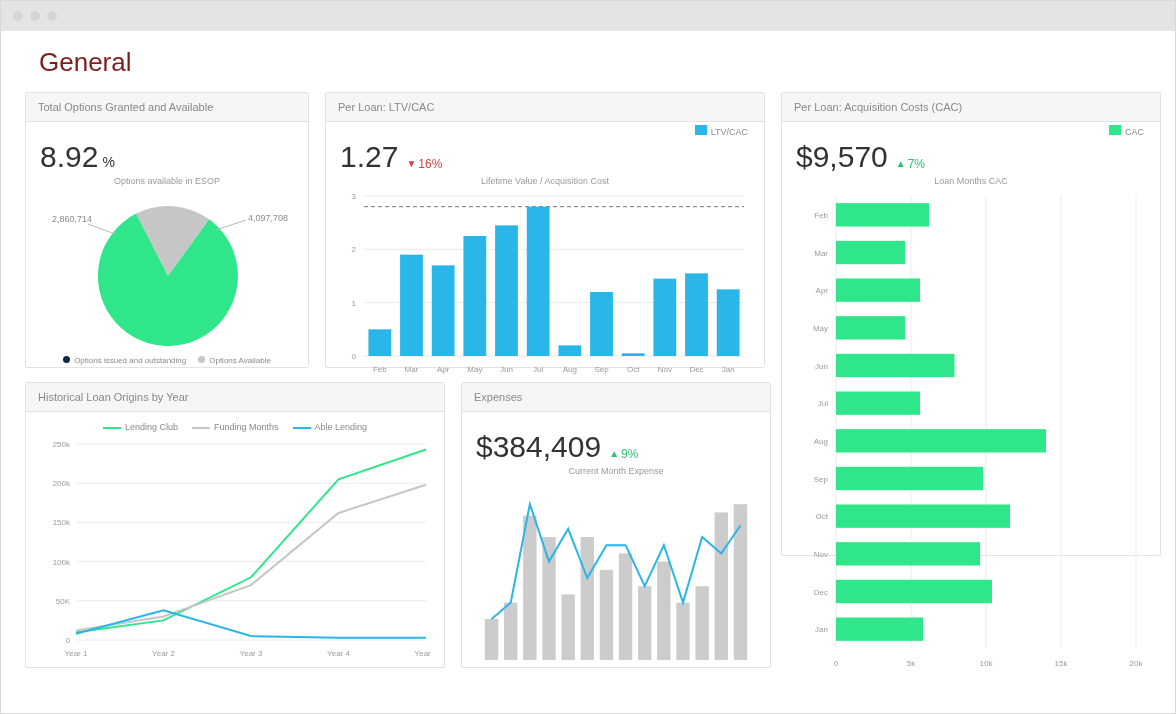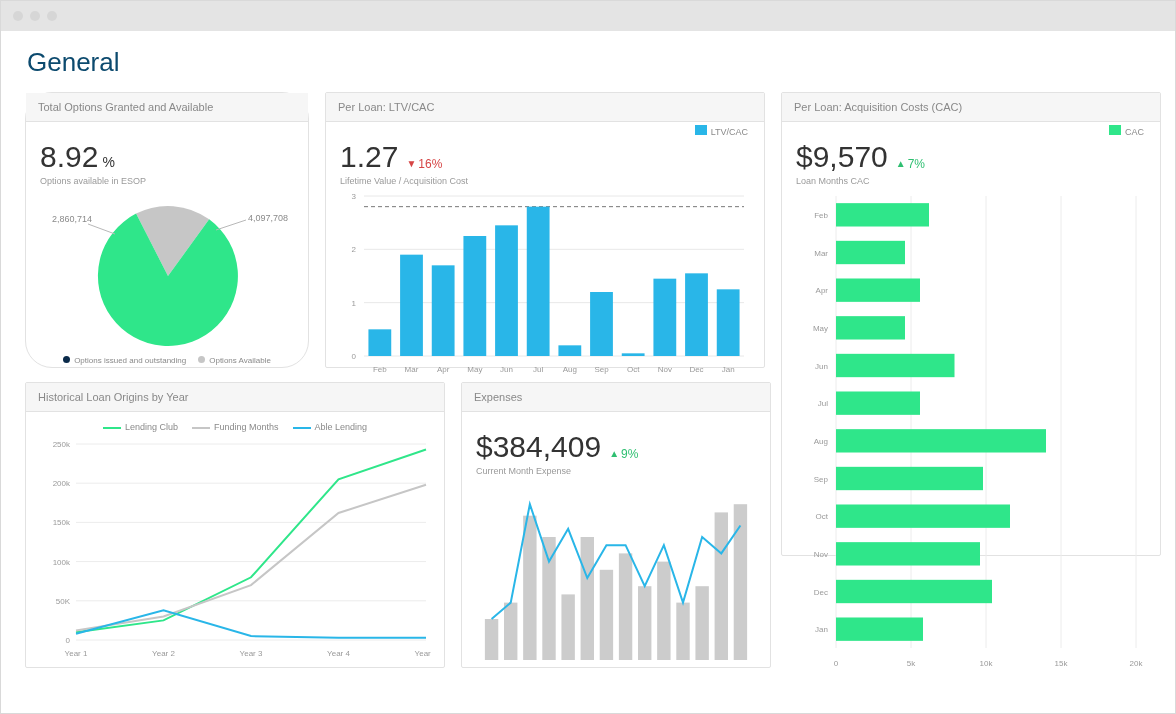"General" .page-title { color: #0c4a6e -> #7f1d1d; margin: 4px 0 14px 2px -> 4px 0 14px 14px }
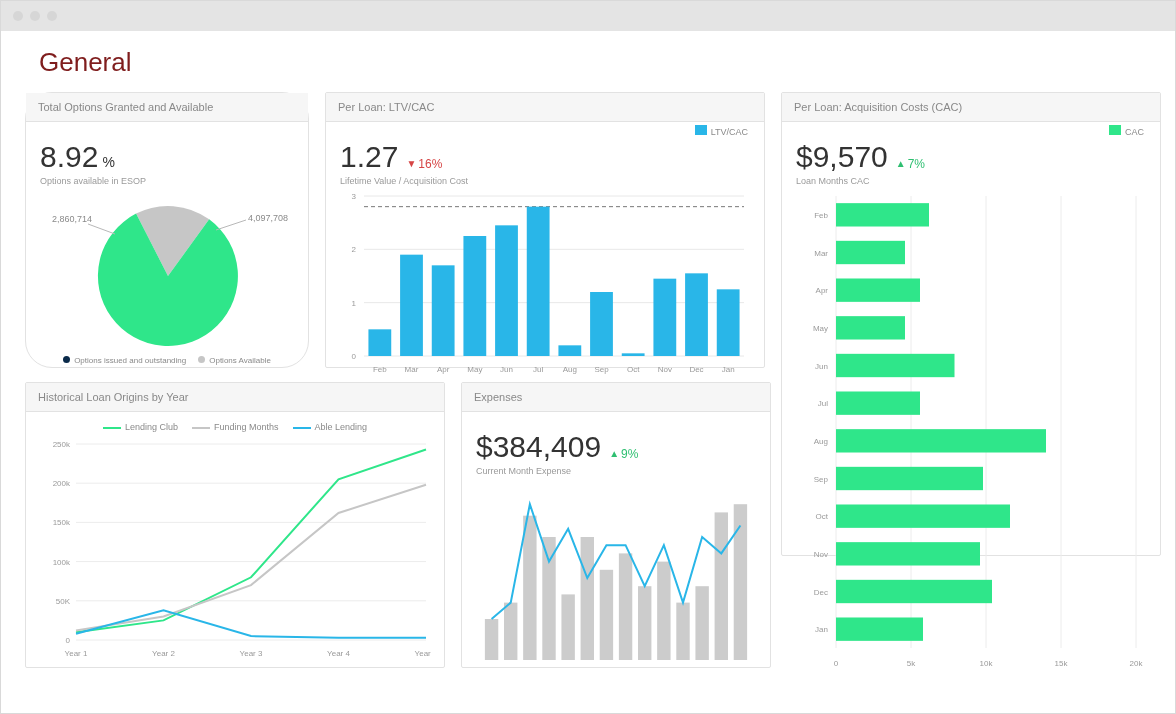"Total Options Granted and Available" div.card { border-radius: 27px -> none }
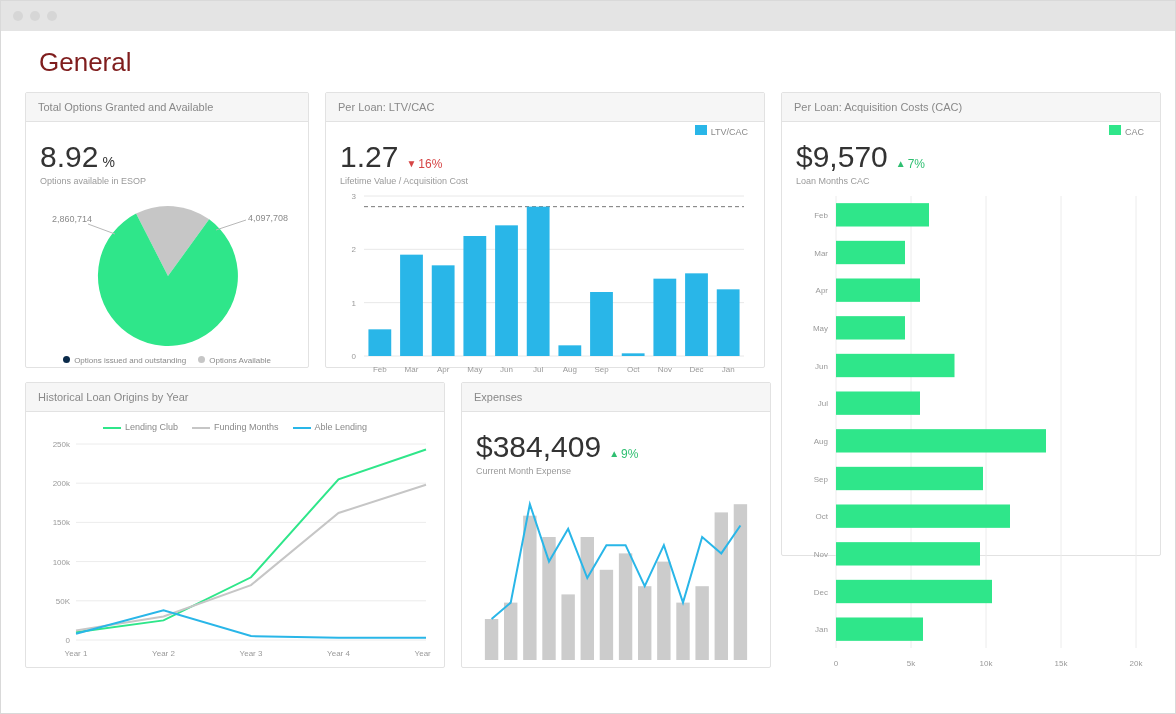"Options available in ESOP" .metric-sub { text-align: none -> center }
